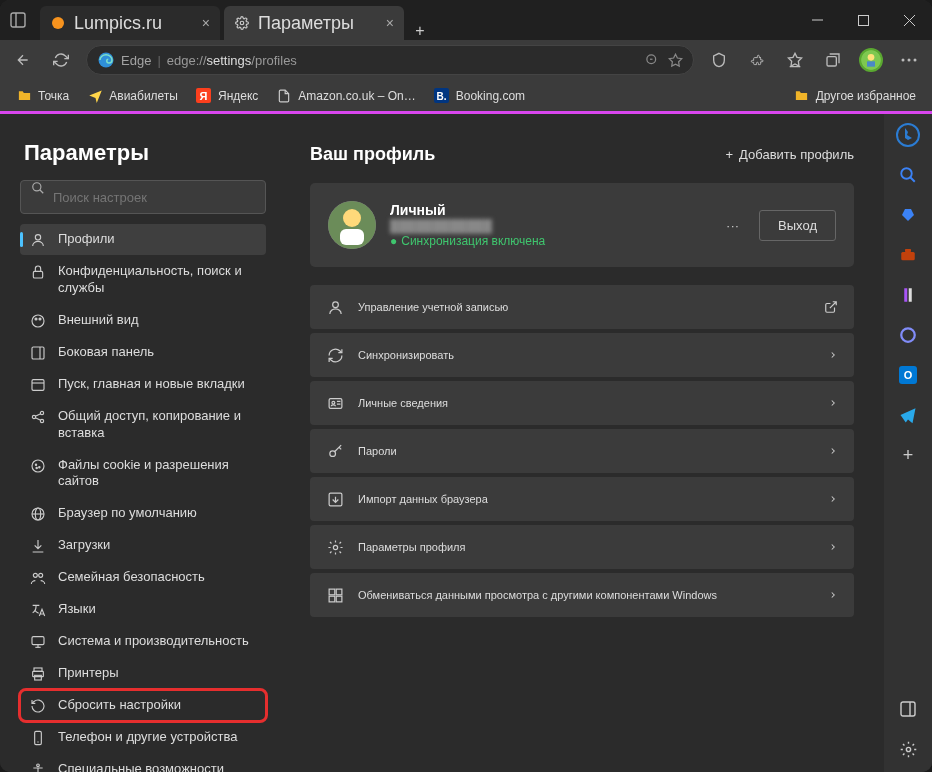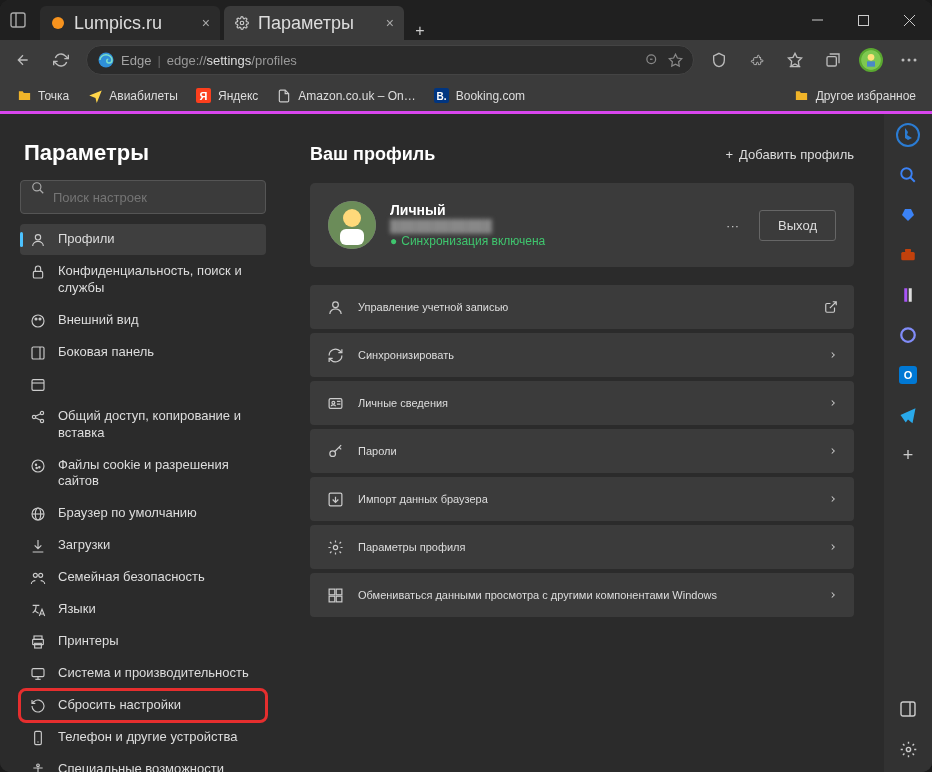"Пуск, главная и новые вкладки" span { html: none -> <span>Пуск, главная и новые вкладки</span> }
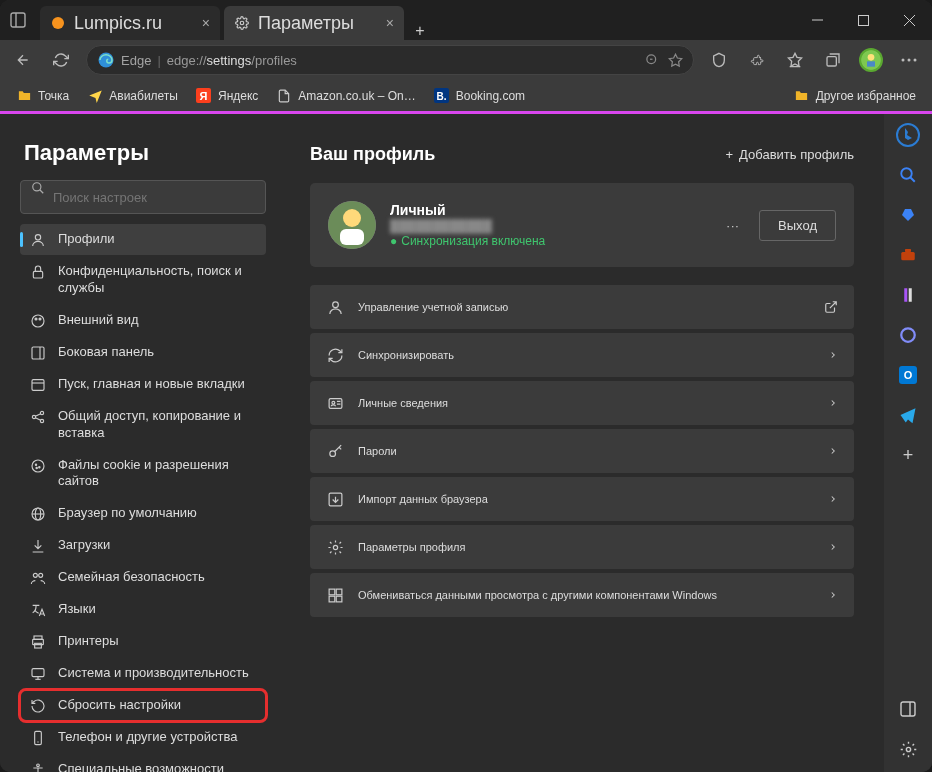"Принтеры" div.nav-item { order: before "Система и производительность" -> after "Система и производительность" }
